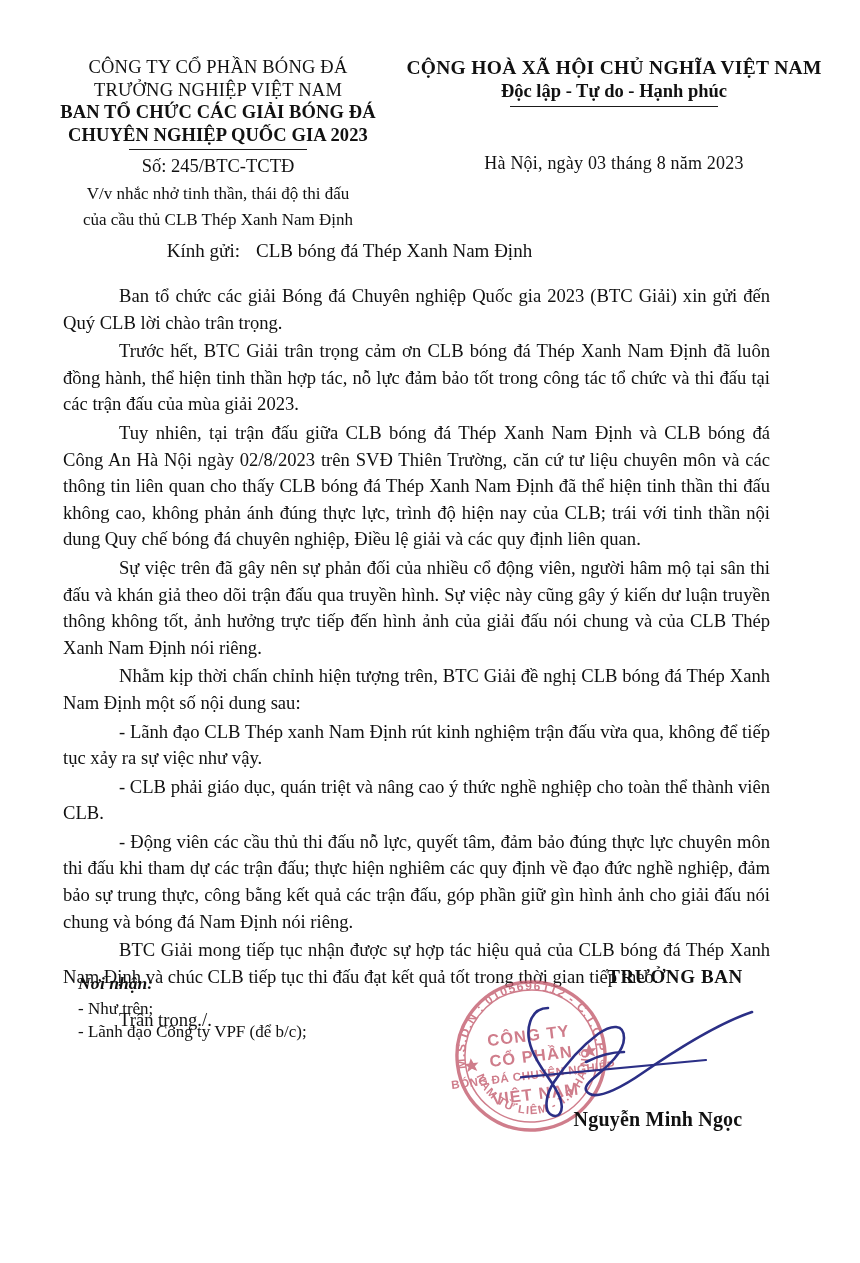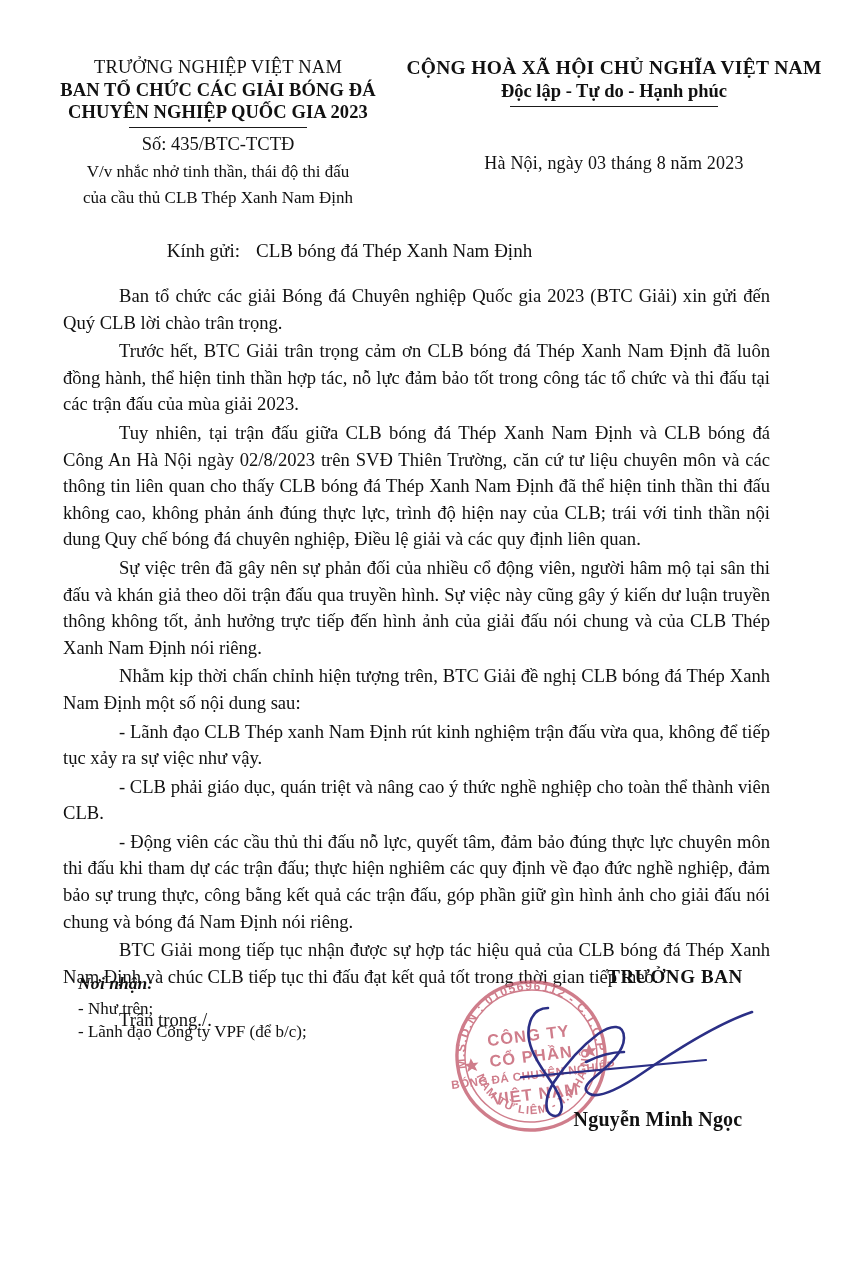"CÔNG TY CỔ PHẦN BÓNG" div.org-line { html: none -> <div>CÔNG TY CỔ PHẦN BÓNG ĐÁ</div> }
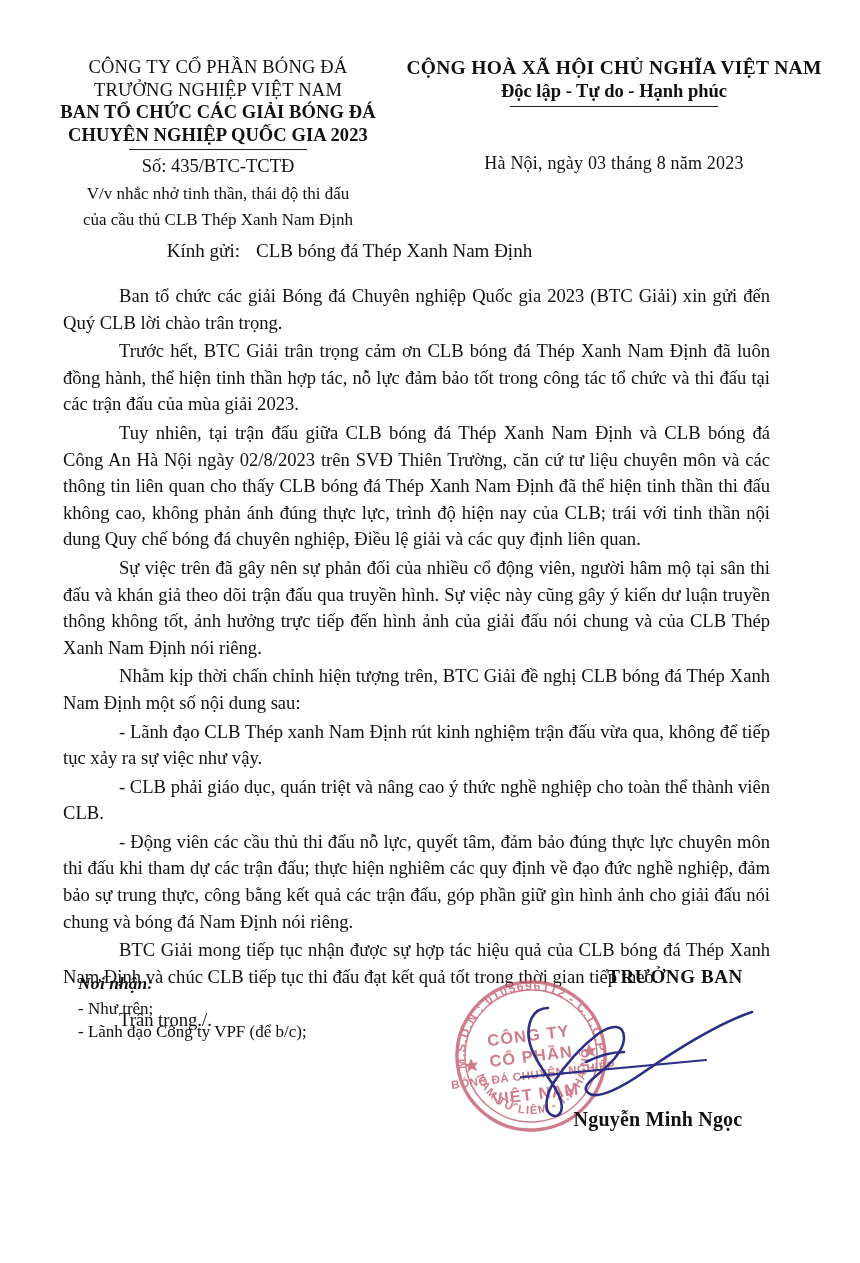"Số: 435/BTC-TCTĐ" div.doc-number { text: 435/BTC-TCTĐ -> 245/BTC-TCTĐ }
